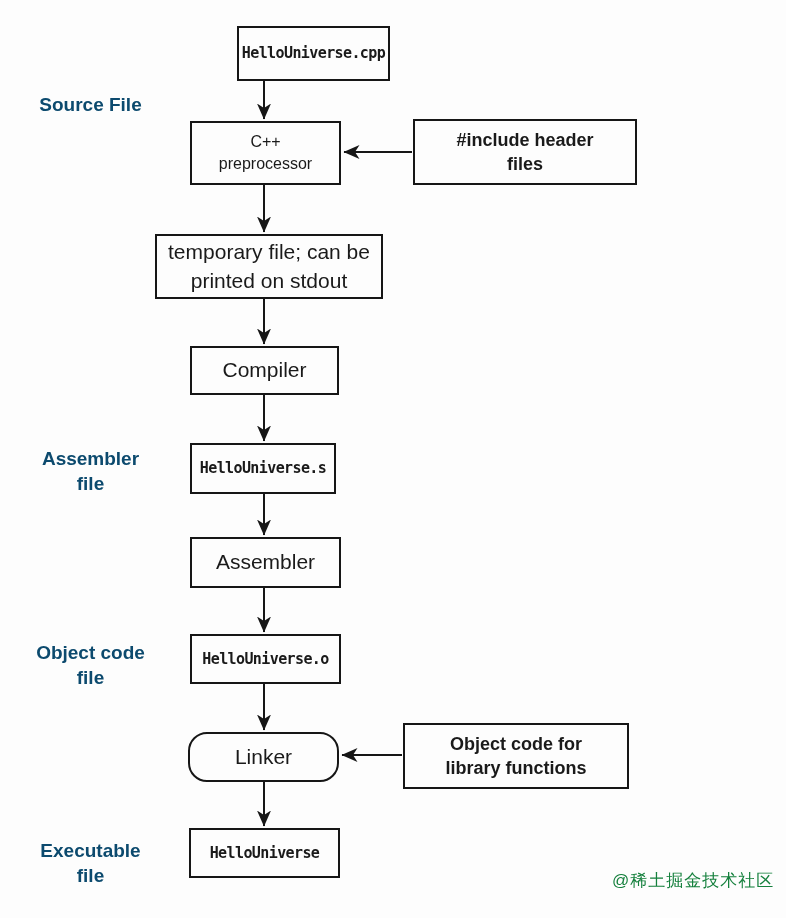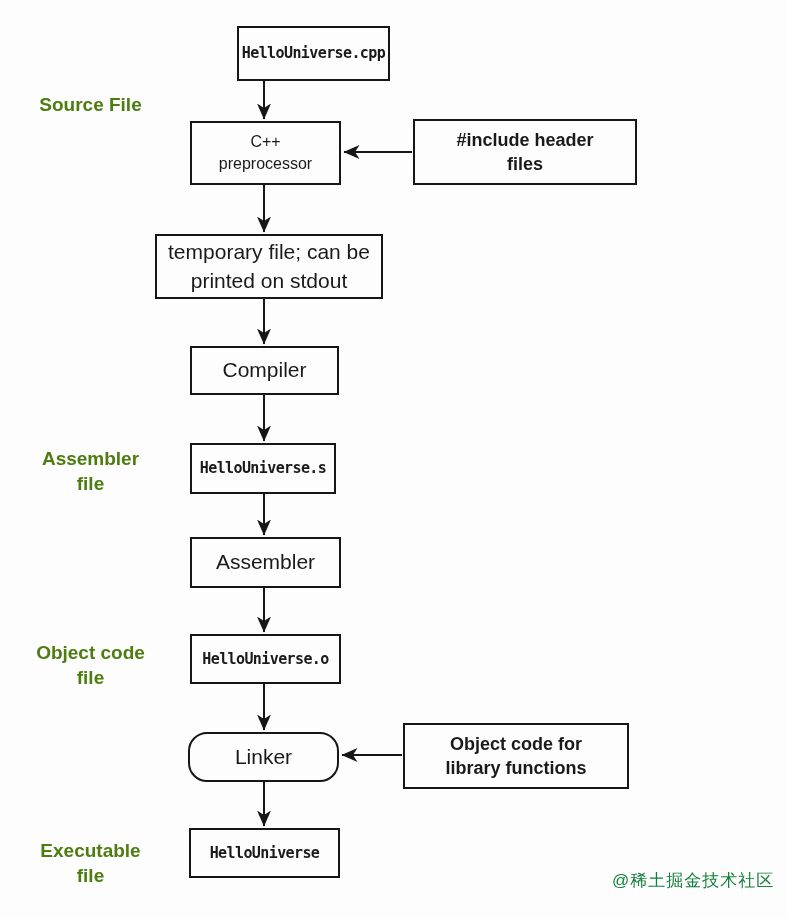"Source File" .stage-label { color: #4d7c0f -> #0c4a6e }
